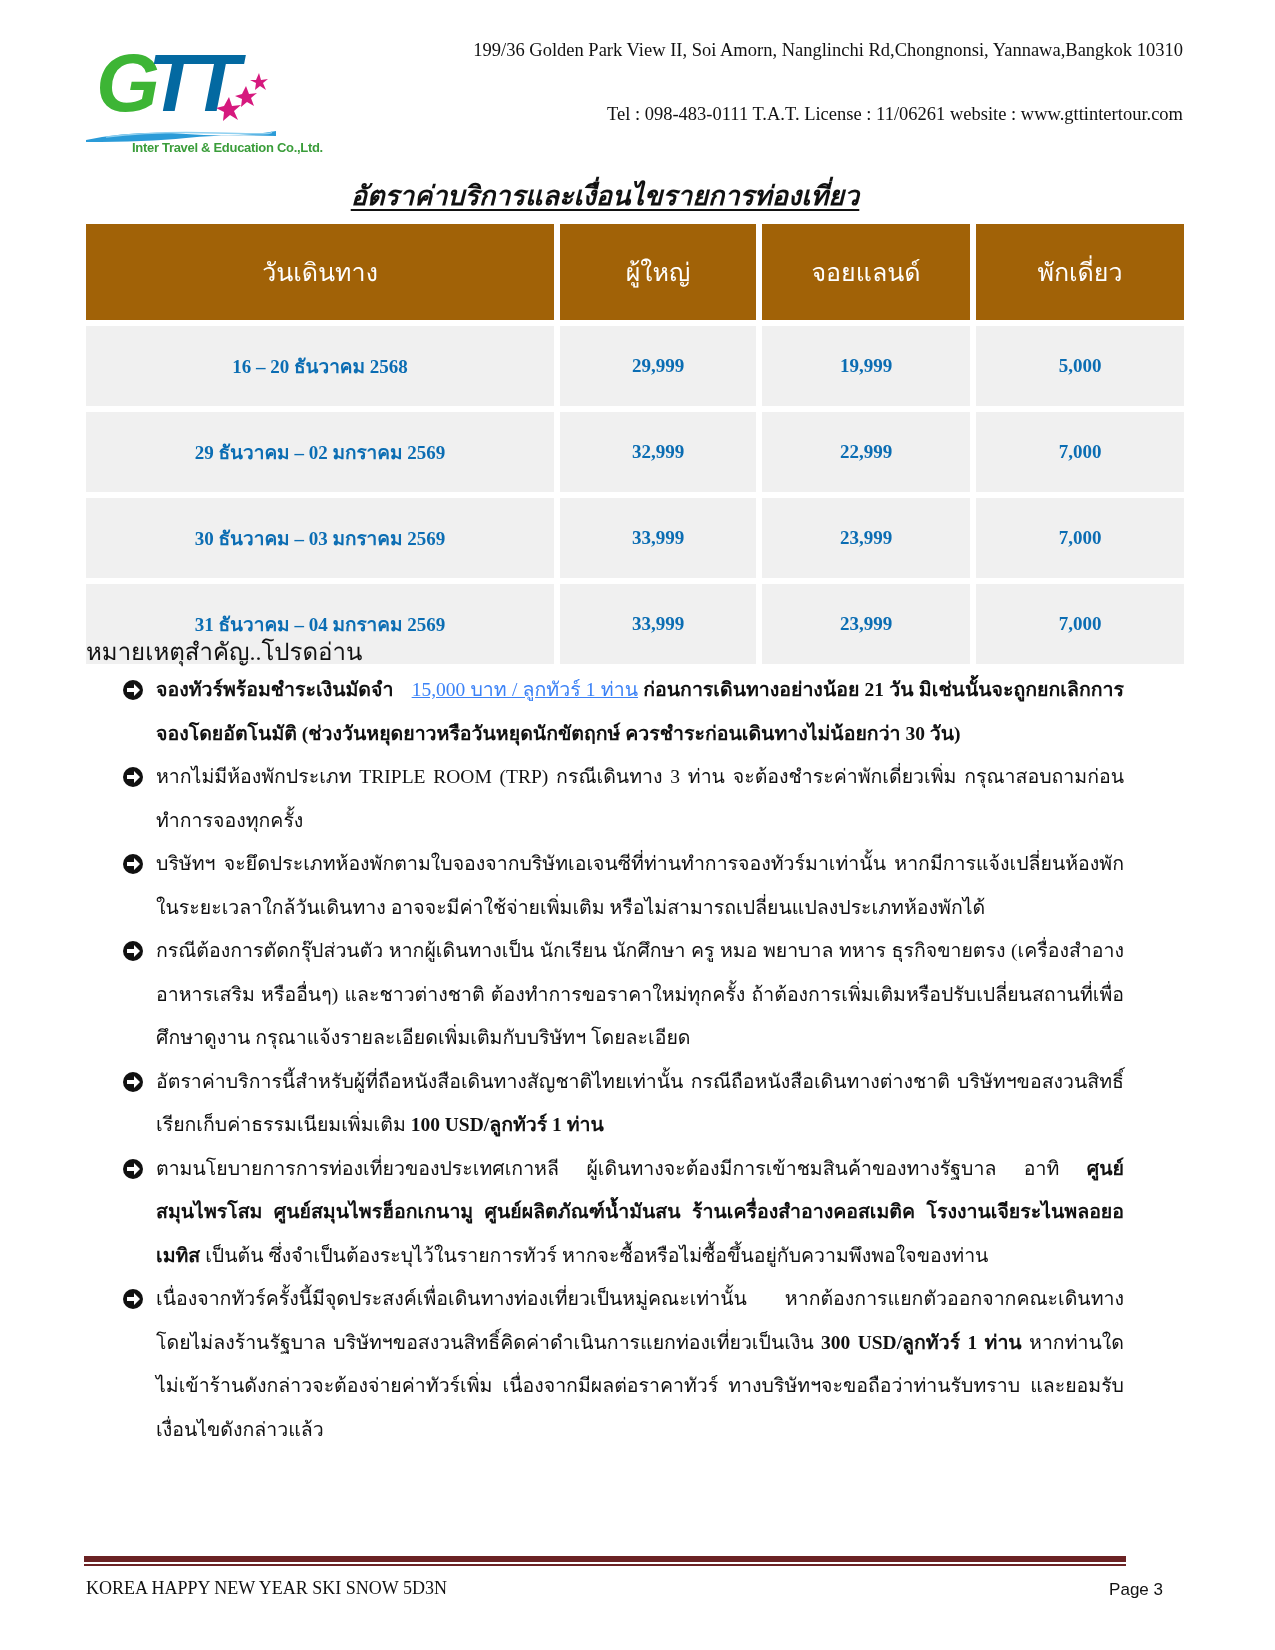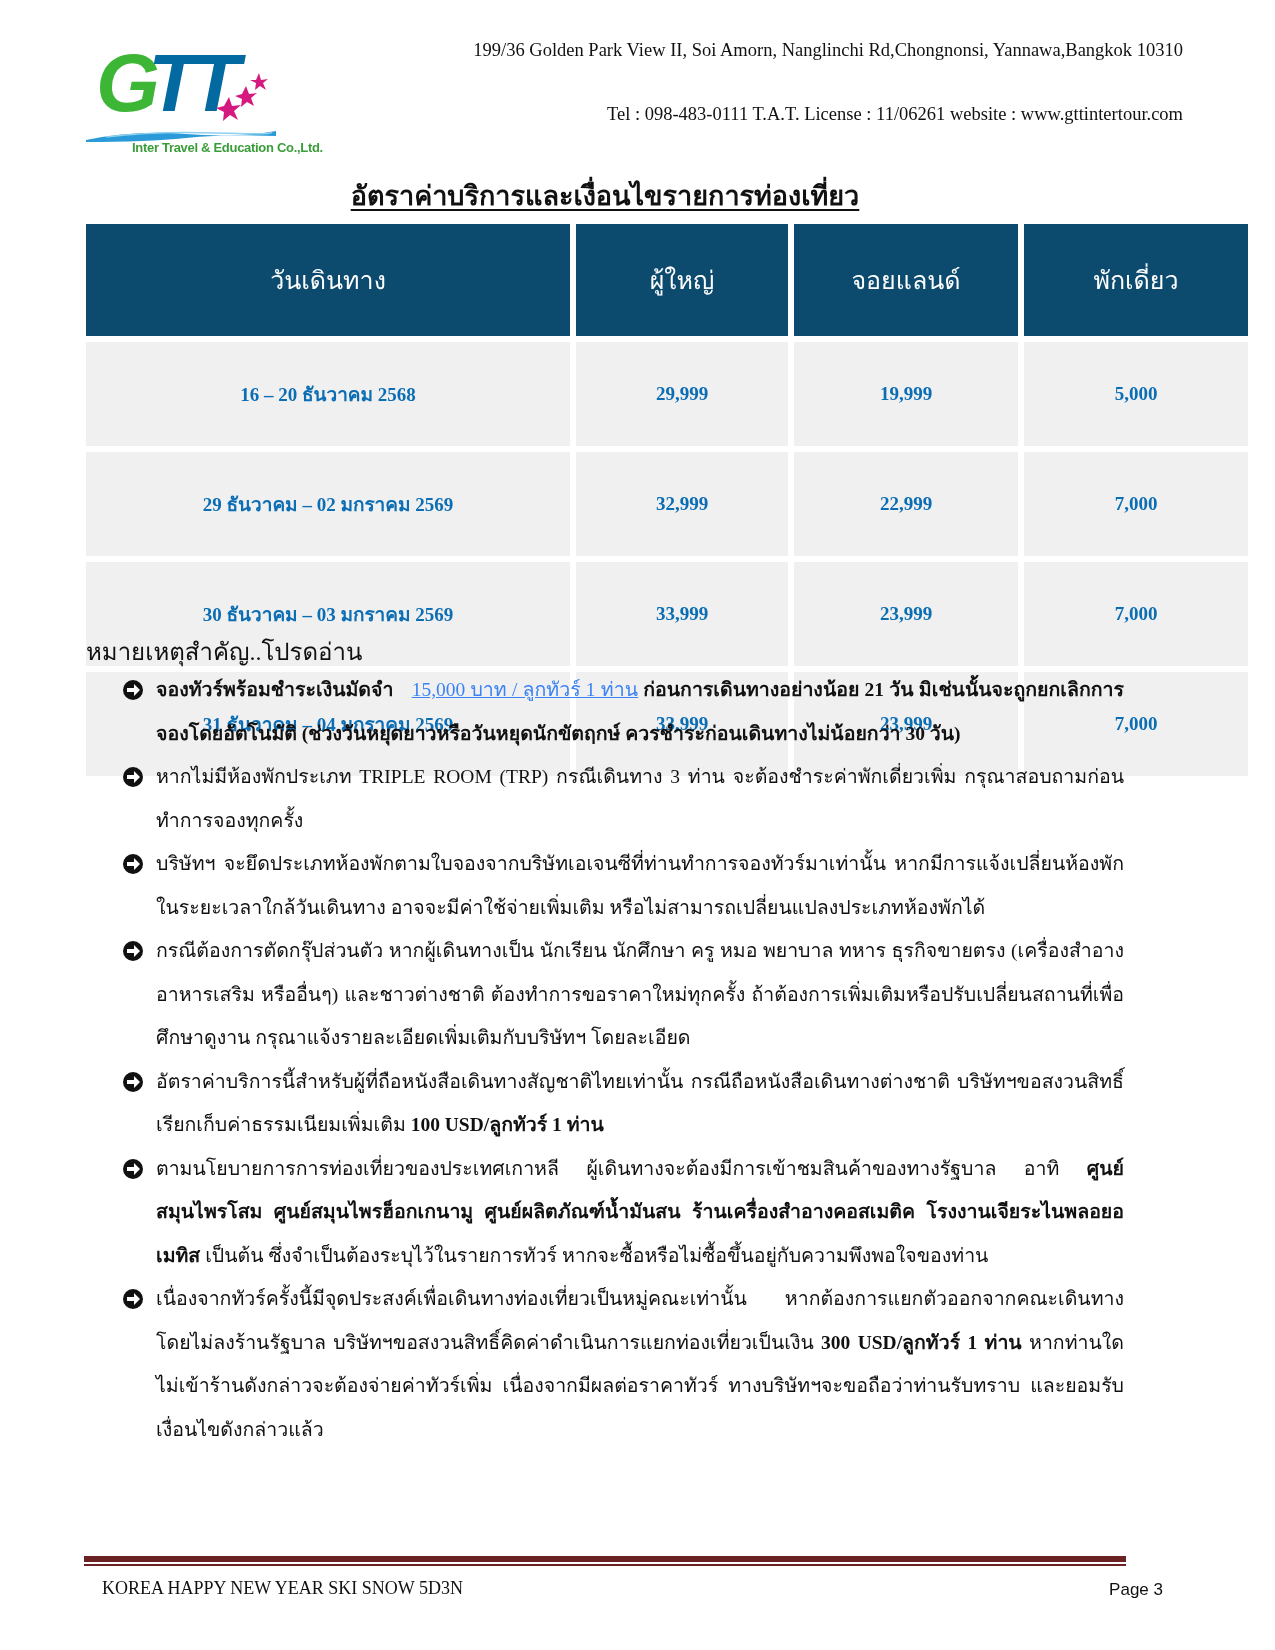"อัตราค่าบริการและเงื่อนไขรายการท่องเที่ย" .title { font-style: none -> italic }
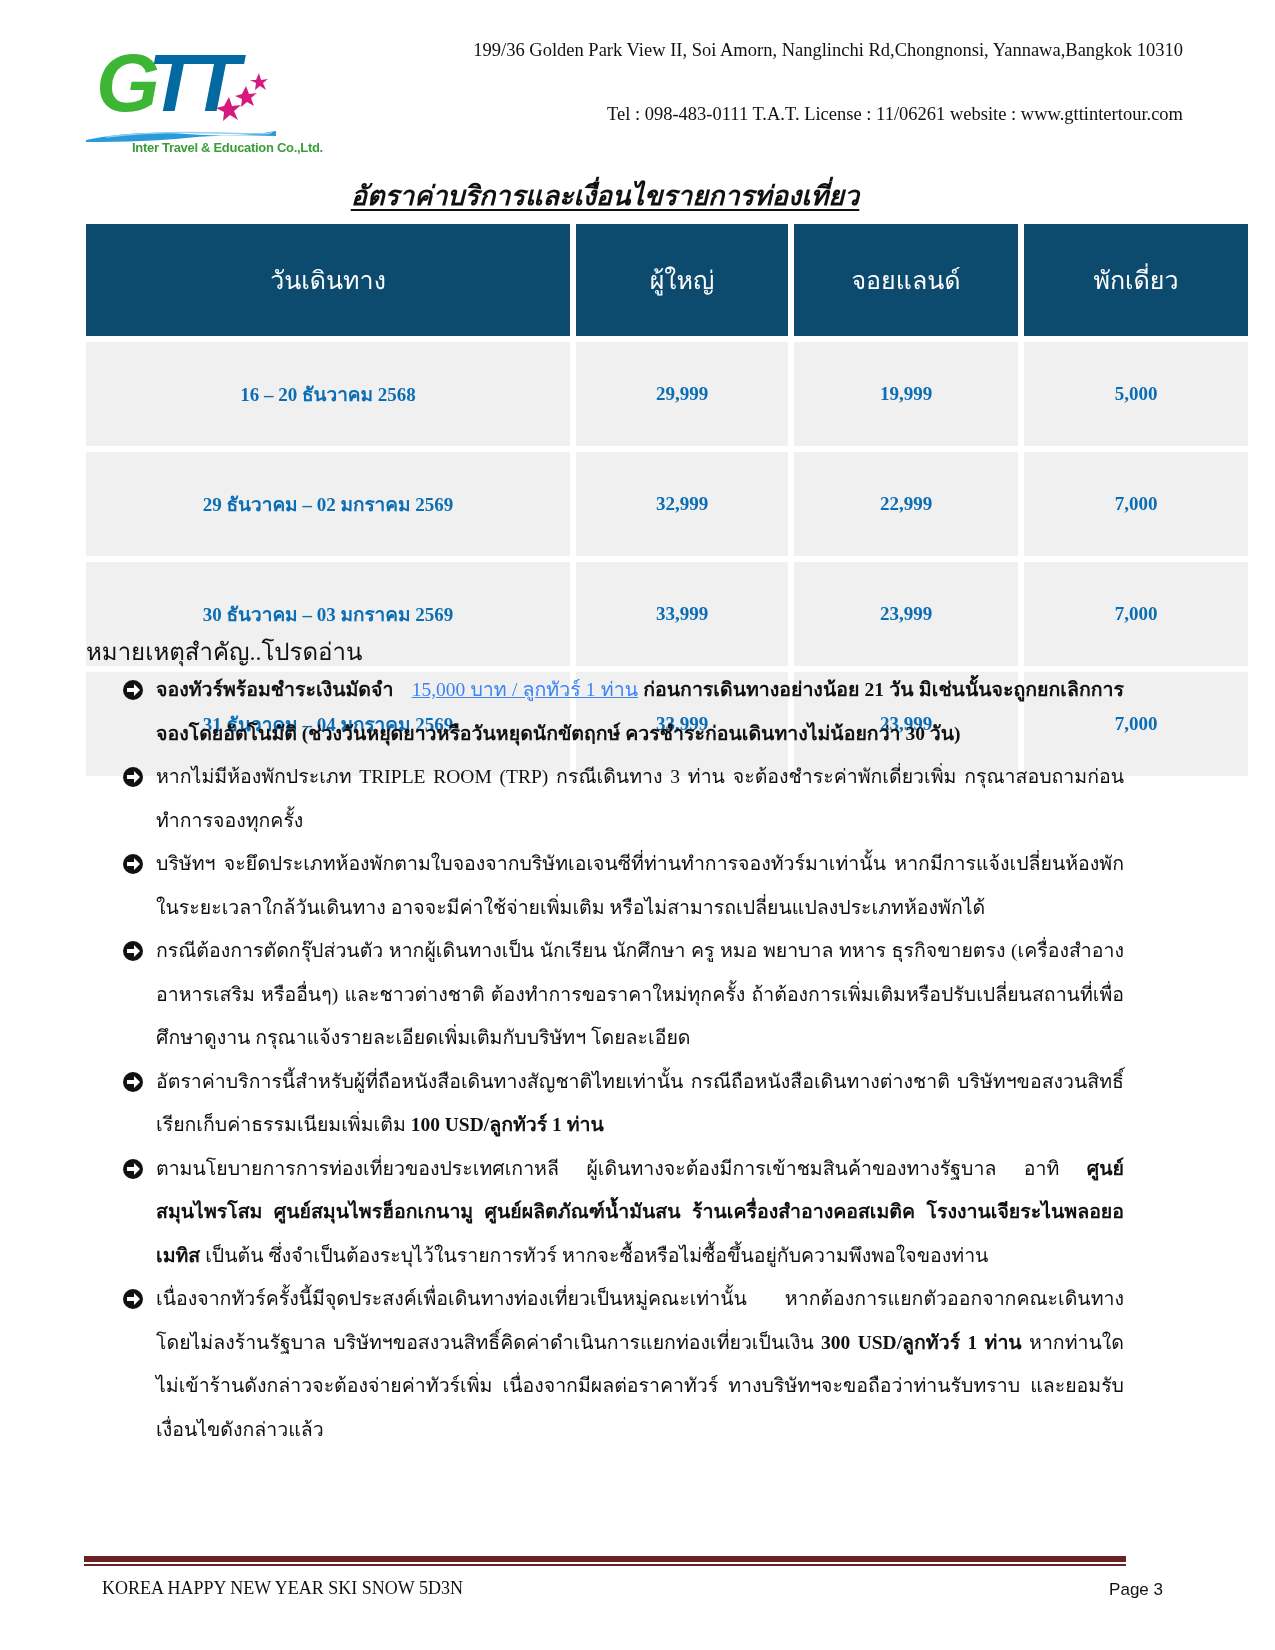"วันเดินทาง" .rate-table th { background: #0c4a6e -> #a16207; padding: 16px -> 8px }
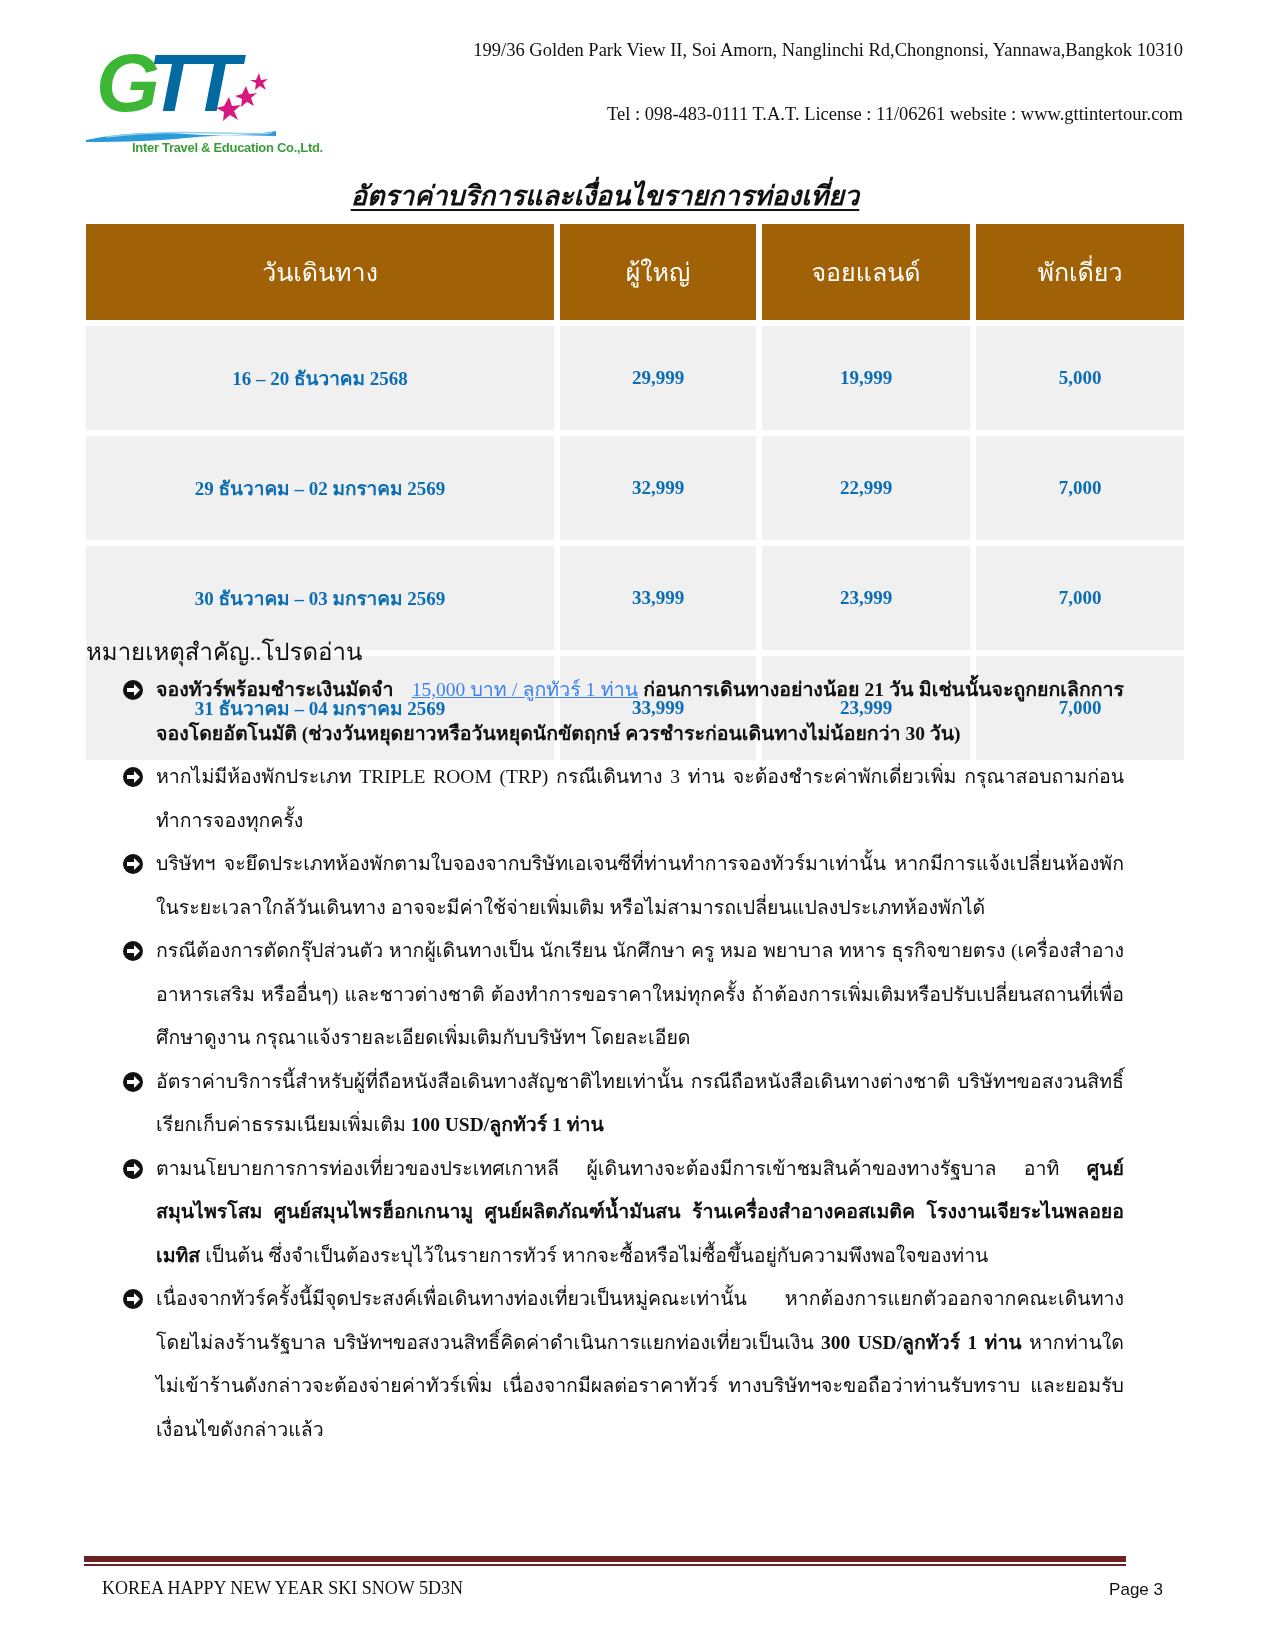"16 – 20 ธันวาคม 2568" .rate-table td { padding: 16px -> 4px }
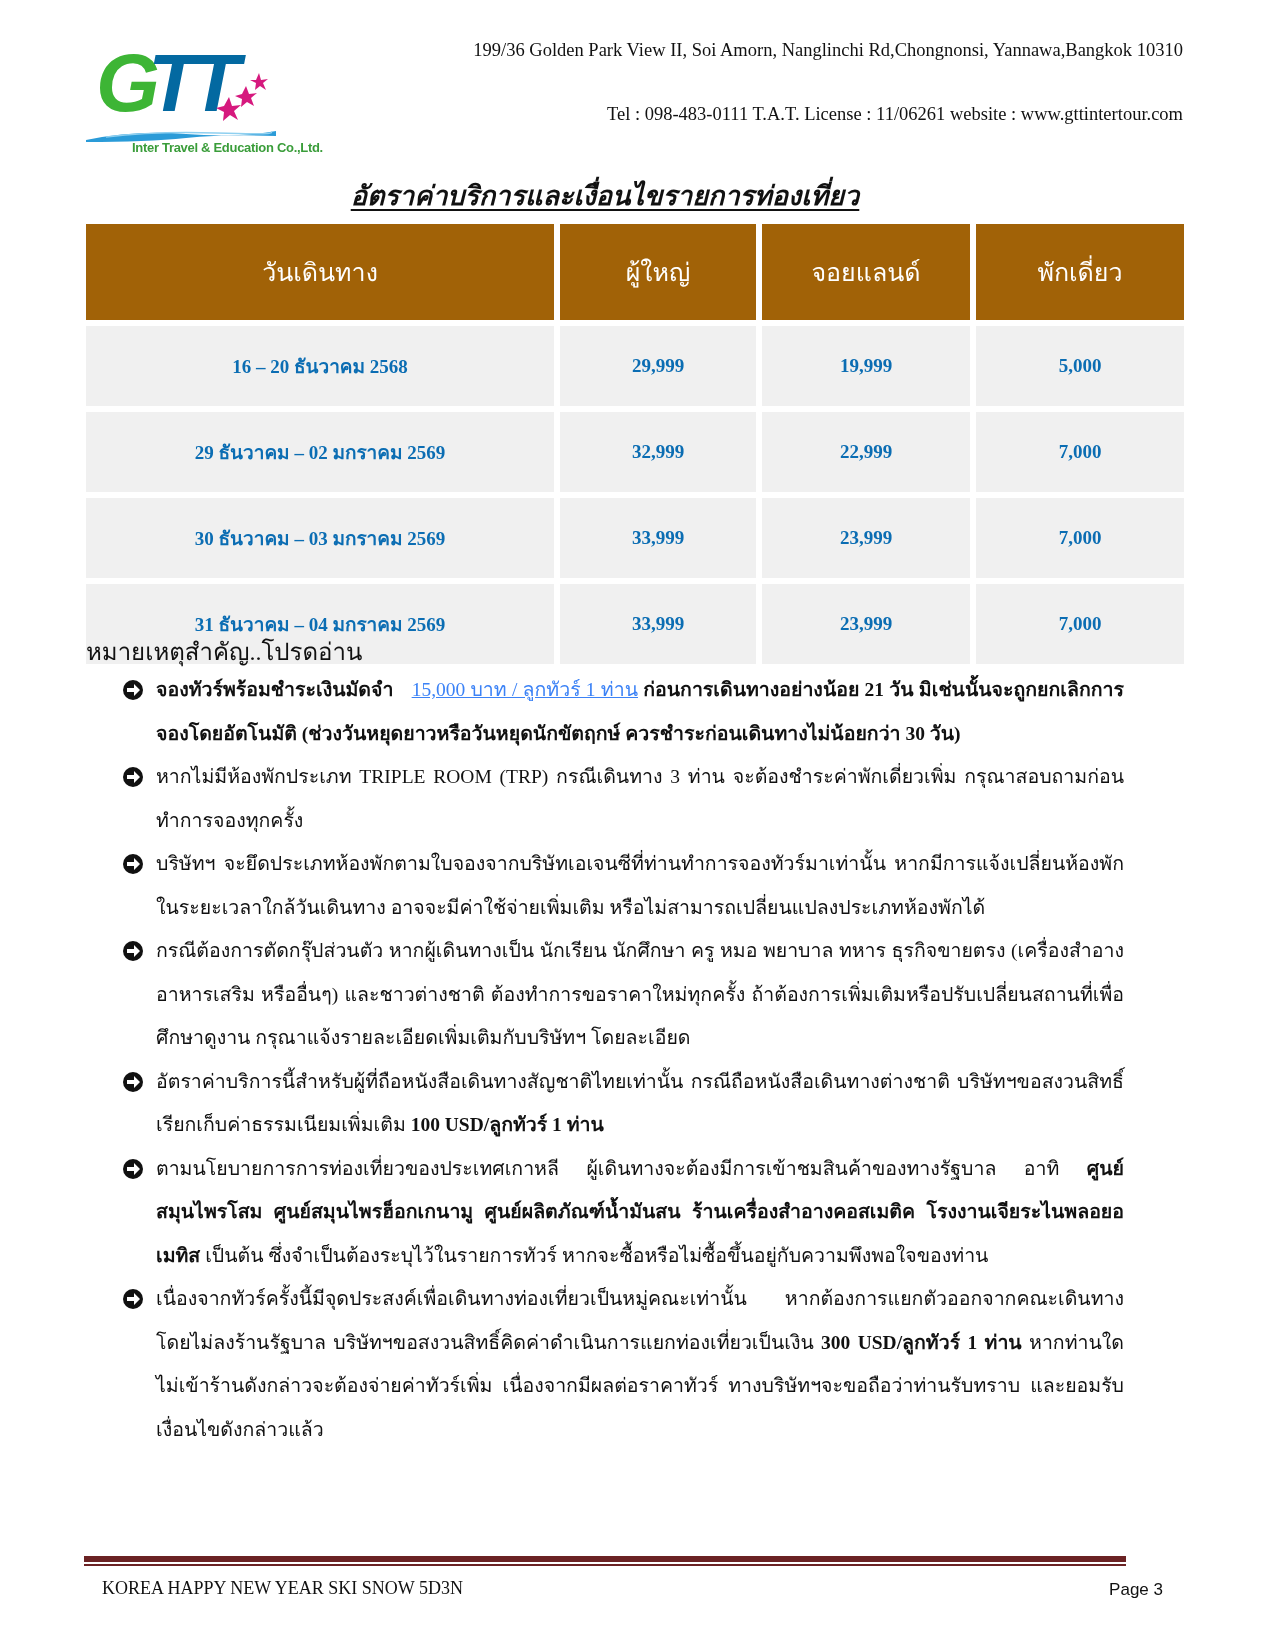"KOREA HAPPY NEW YEAR SKI" .footer-left { margin-left: 16px -> none }
